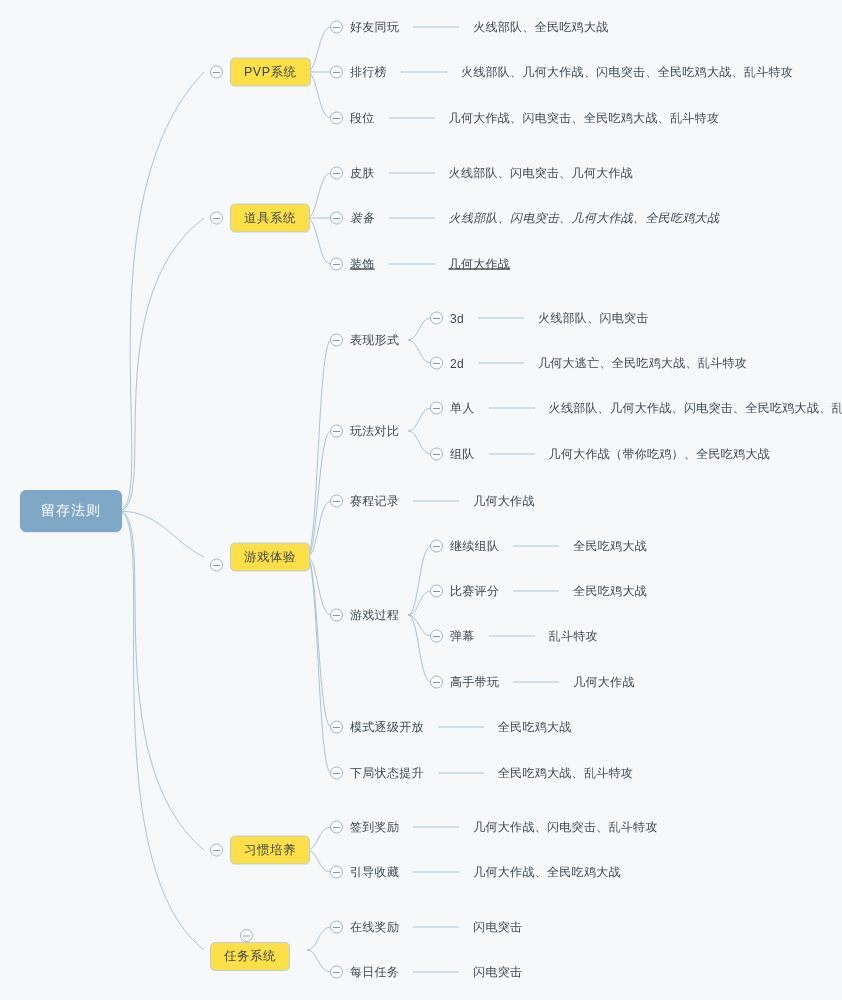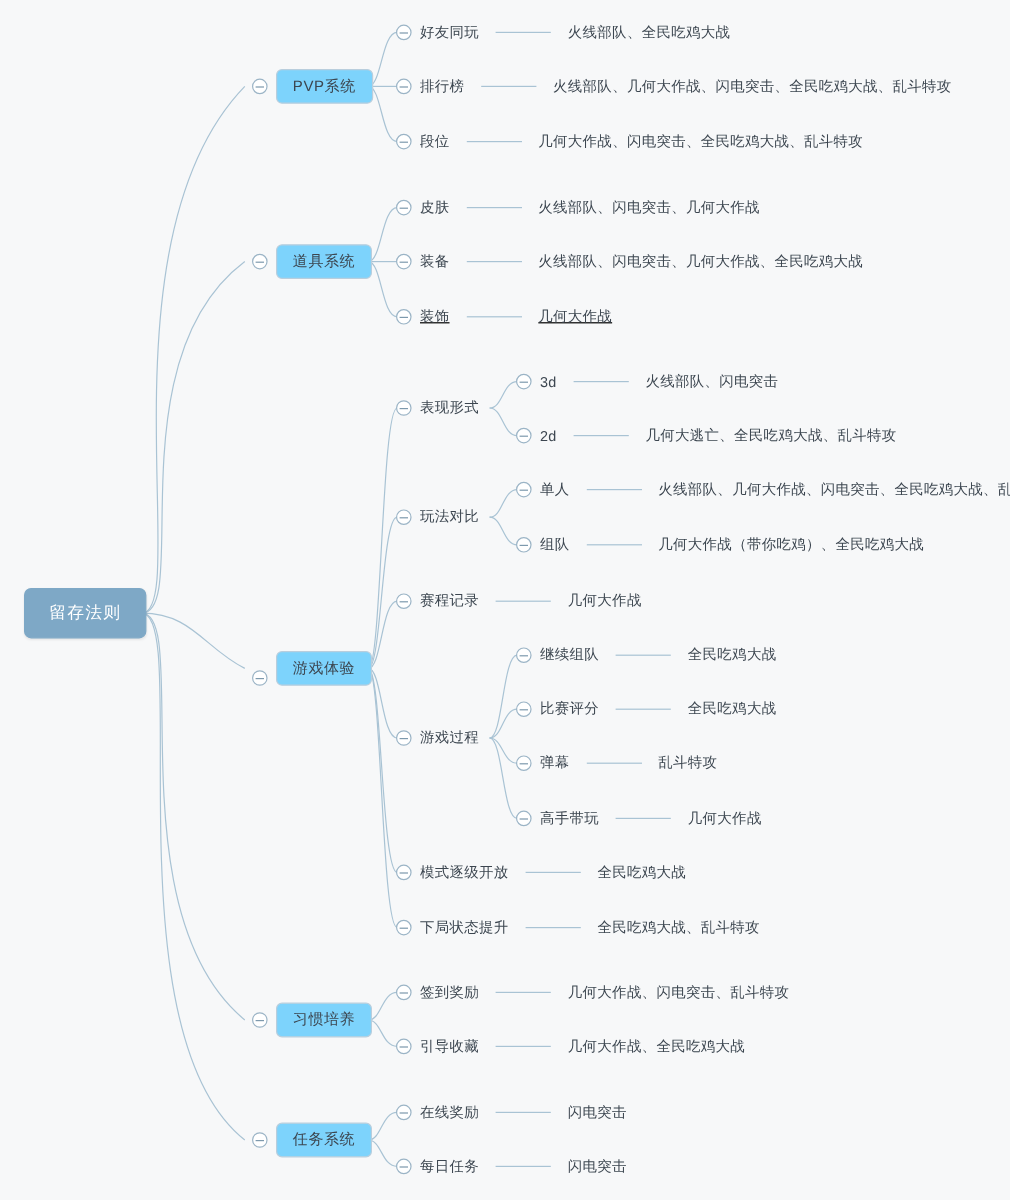"PVP系统" .branch-node .box { background: #7dd3fc -> #fde047 }
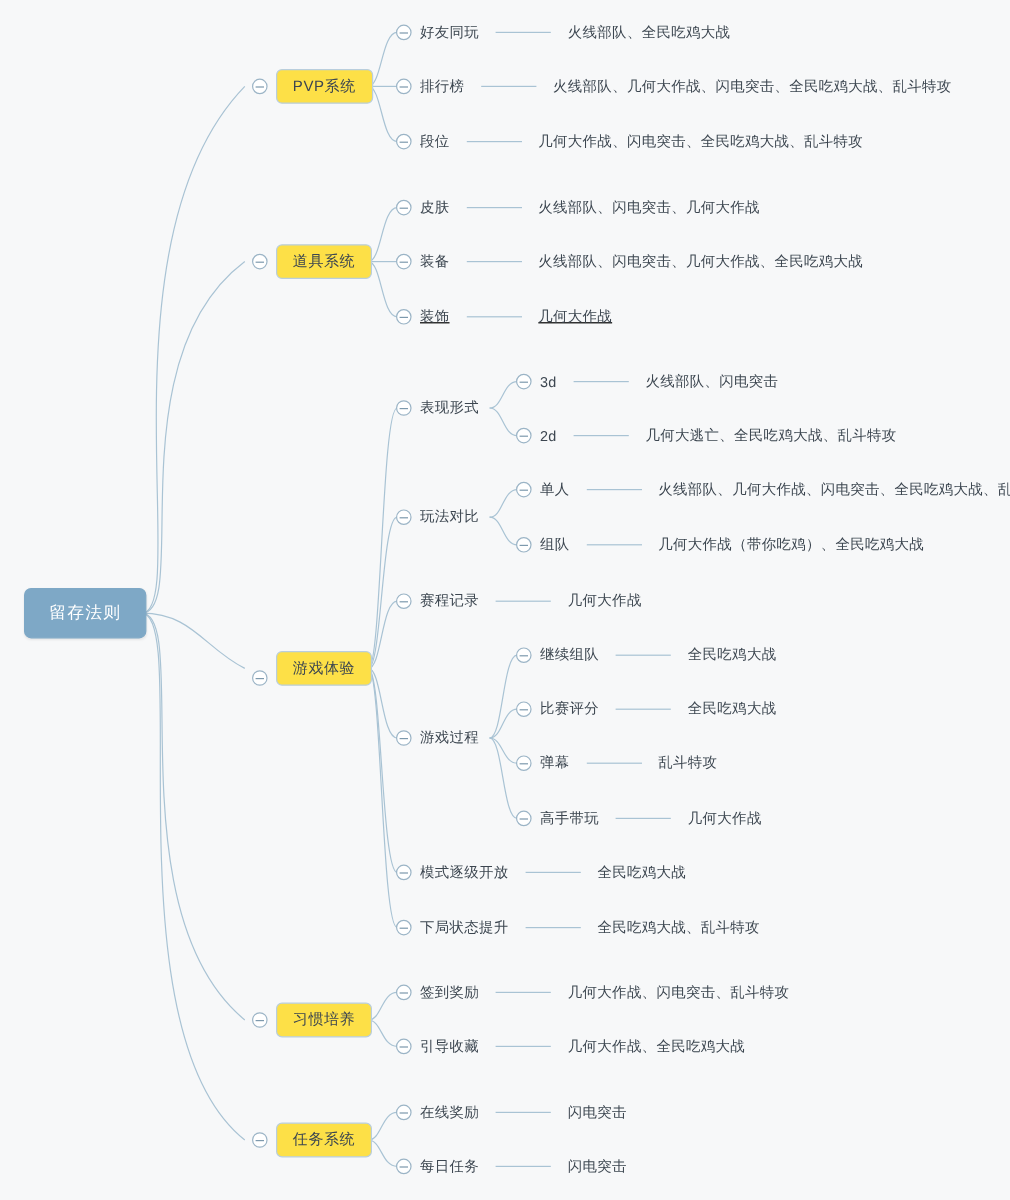"装备" div.node { font-style: none -> italic }
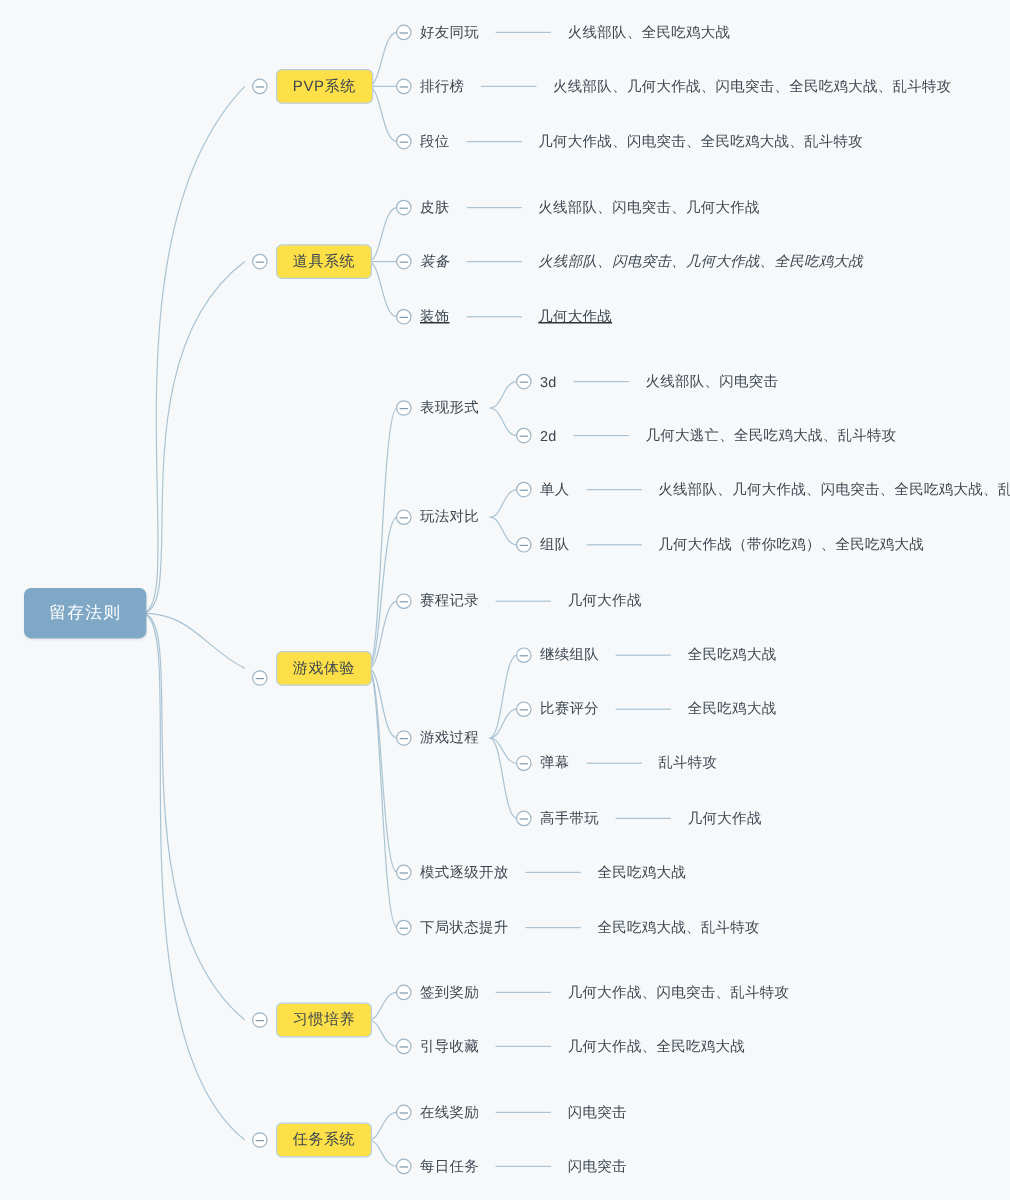"任务系统" div.node { flex-direction: none -> column }
